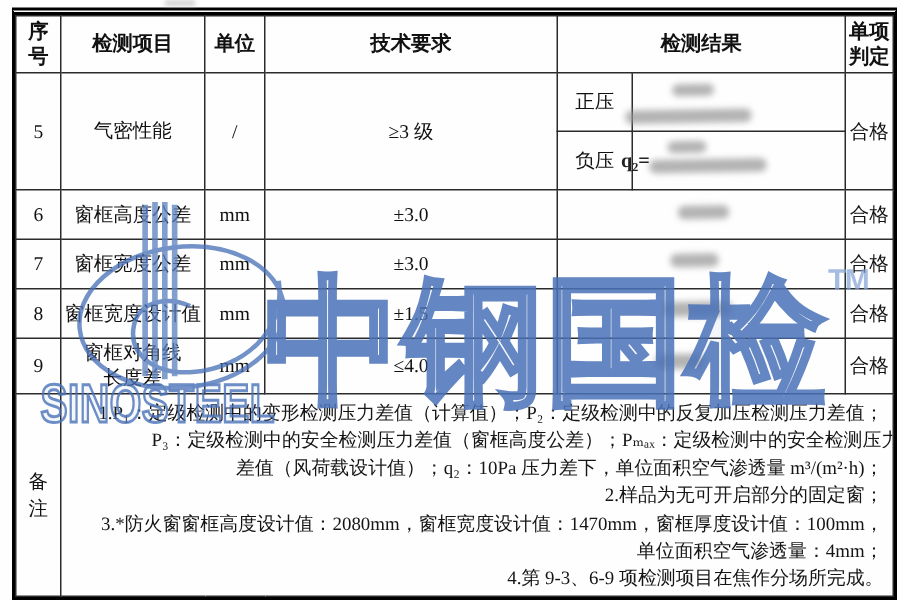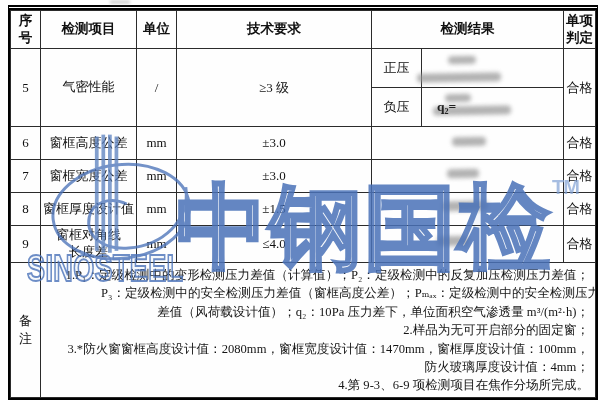"q₂=" .q2-prefix { margin-left: 23px -> none }
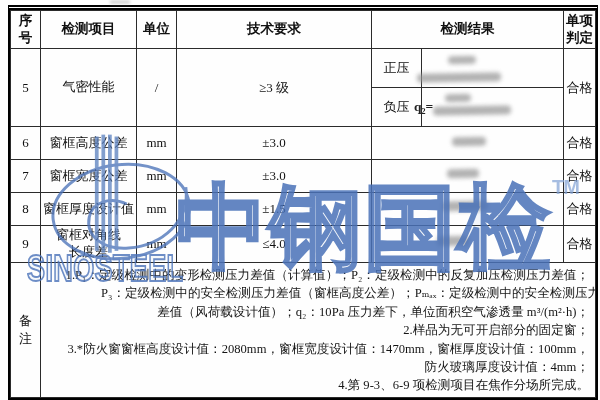"窗框厚度设计值" td.item-cell { text: 厚 -> 宽 }
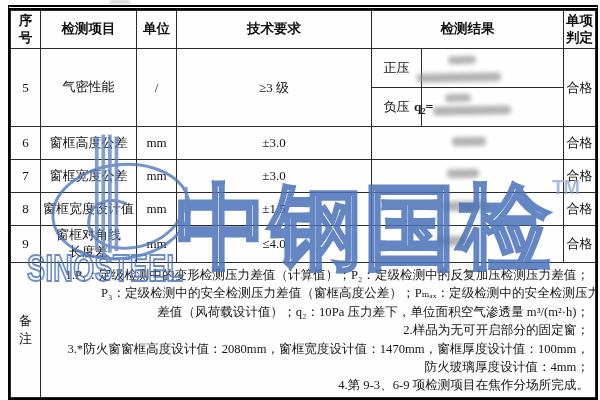"防火玻璃厚度设计值：4mm；" div.rl { text: 防火玻璃厚度设计值 -> 单位面积空气渗透量 }
